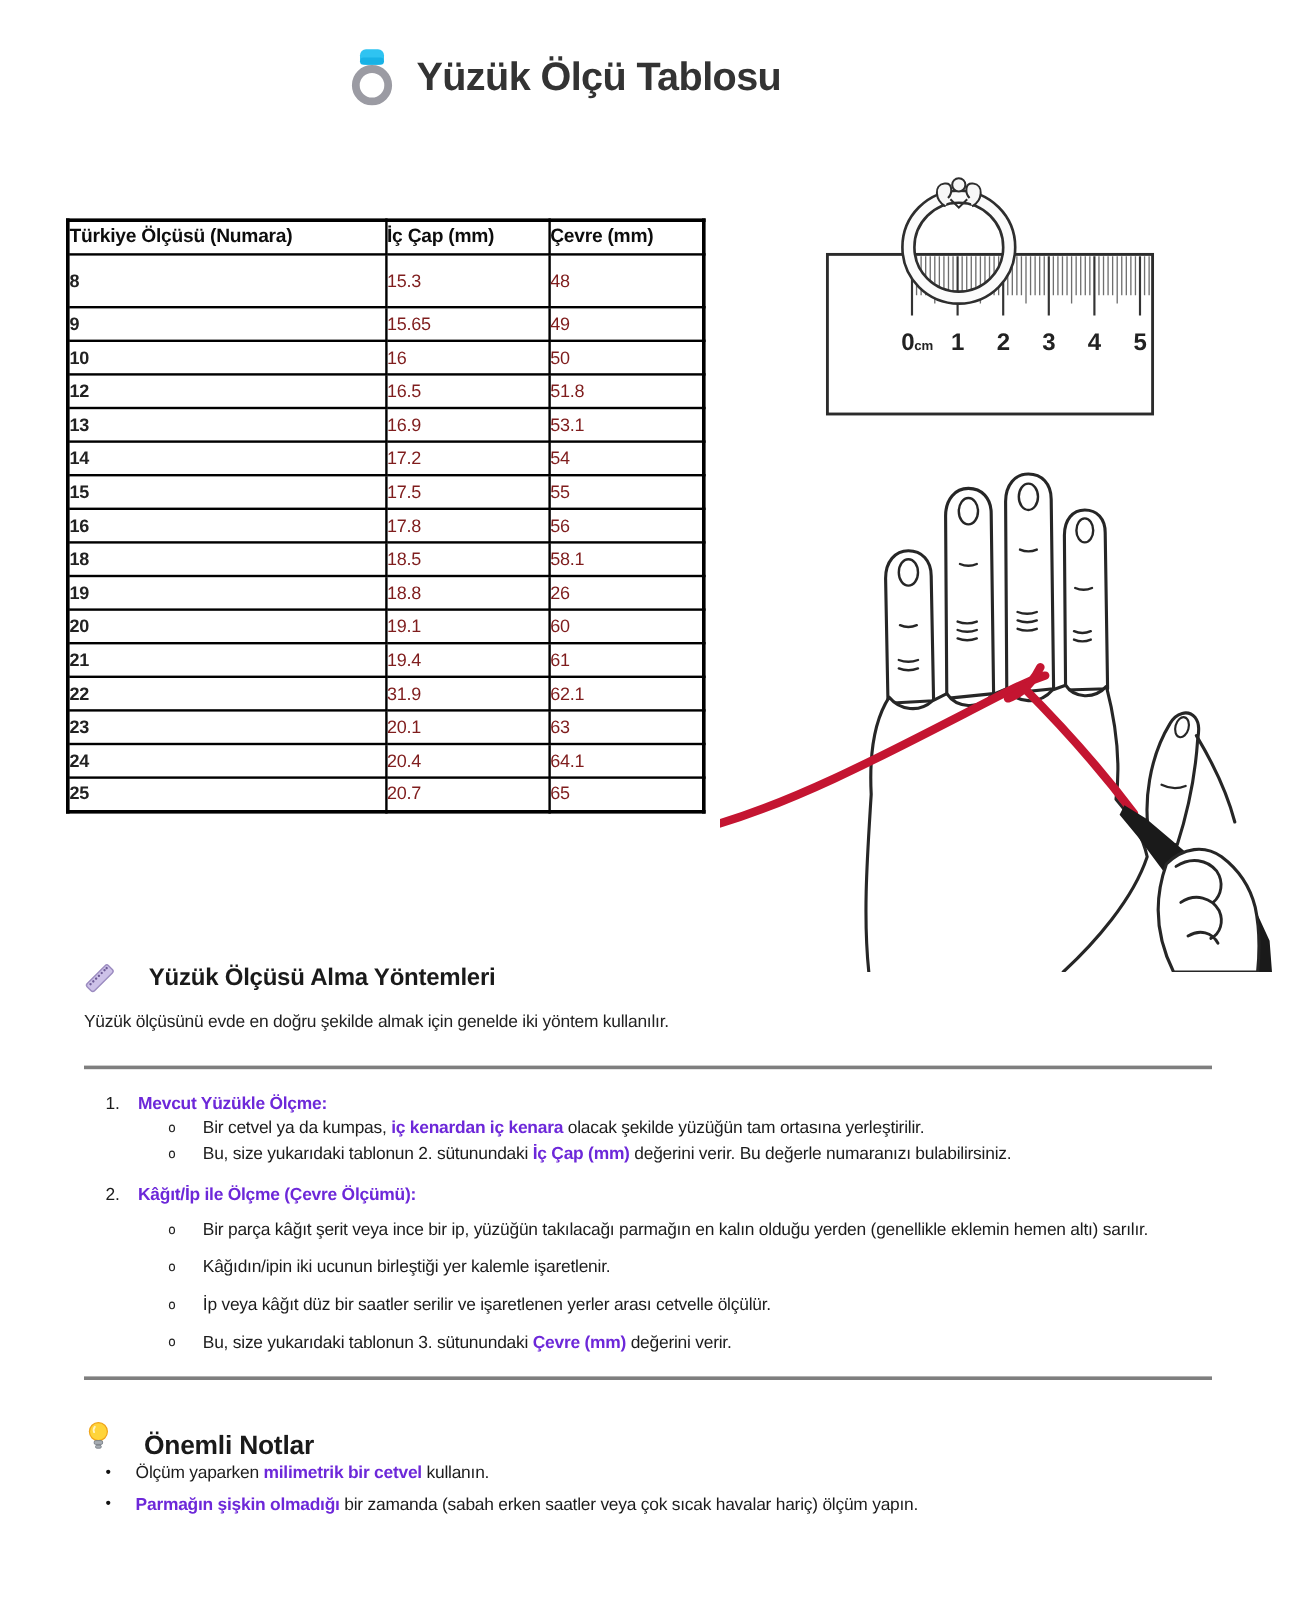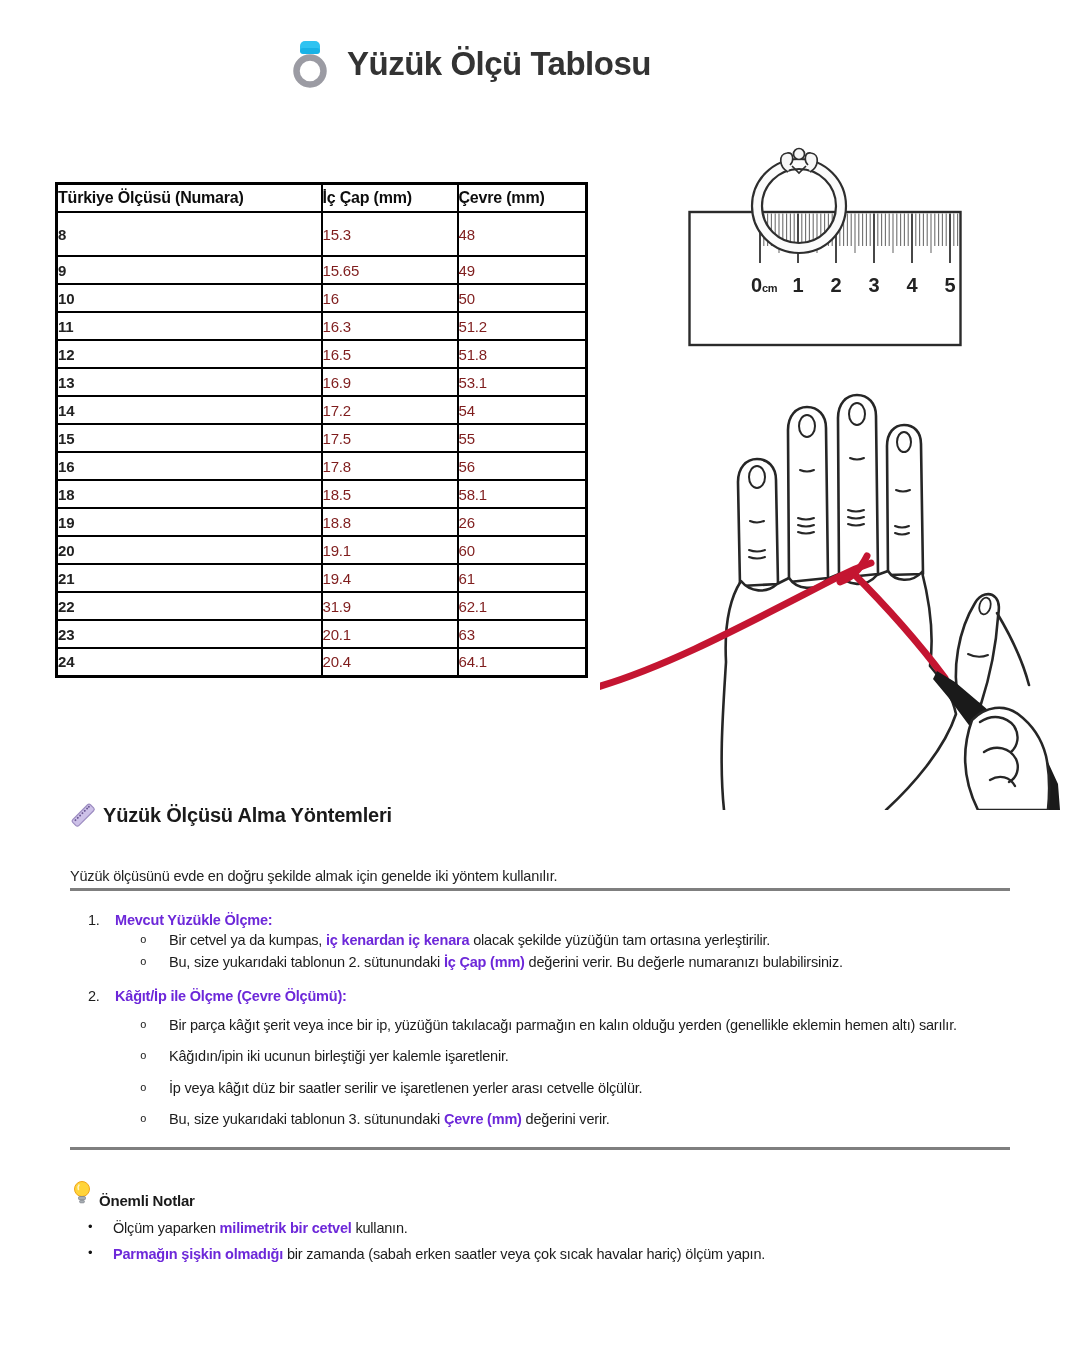"11" tr { html: <tr> <td>11</td> <td>16.3</td> <td>51.2</td> </tr> -> none }
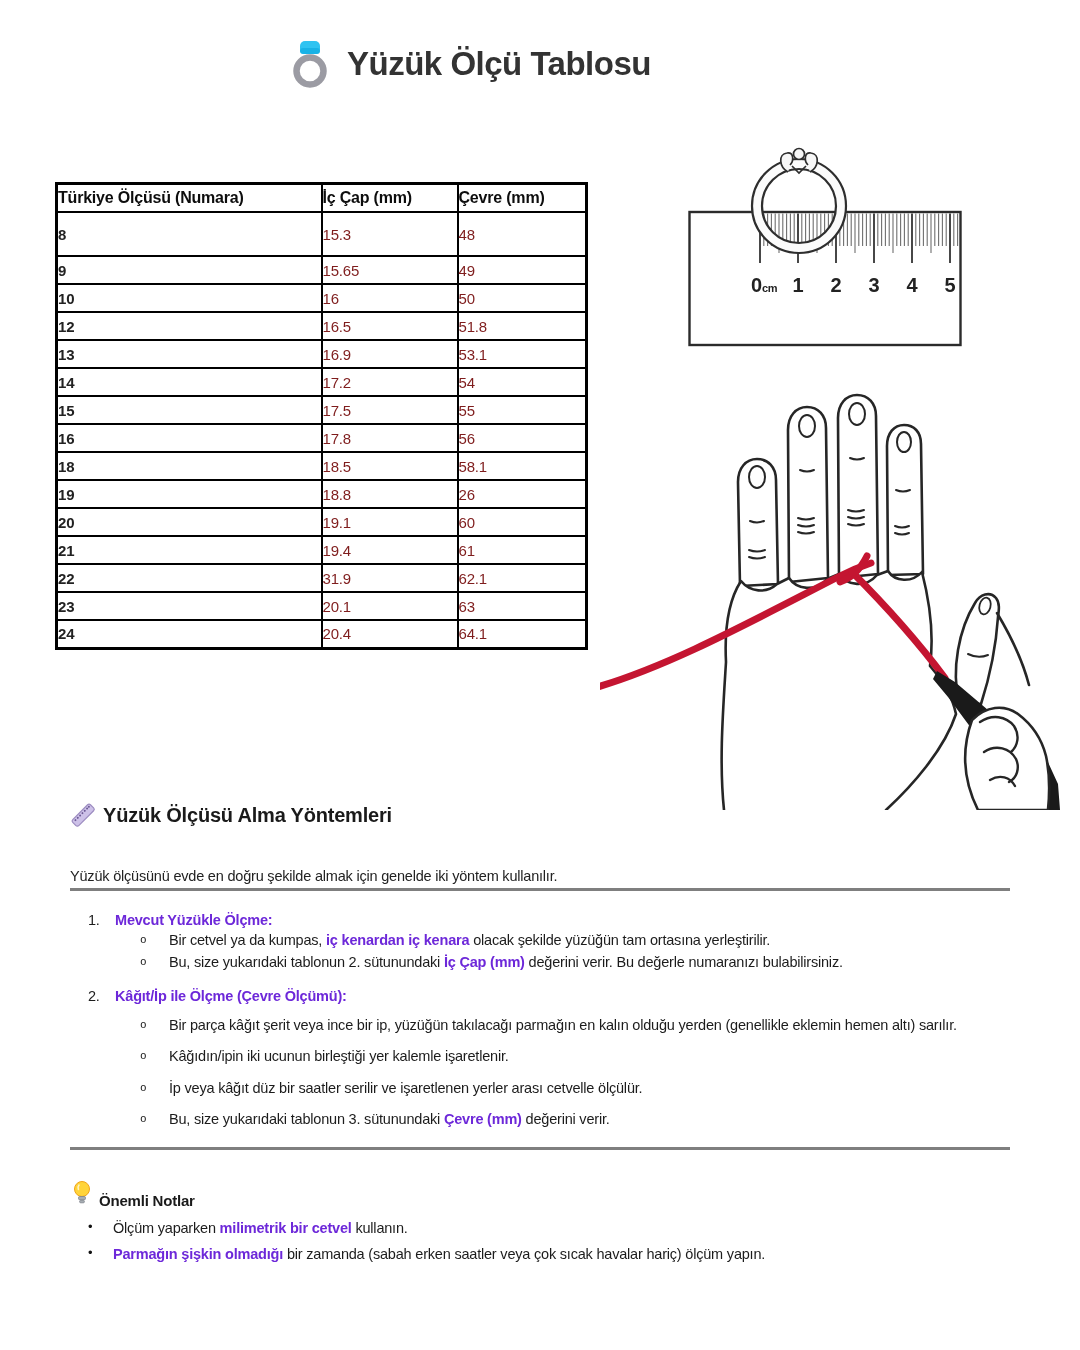"25" tr { html: none -> <tr> <td>25</td> <td>20.7</td> <td>65</td> </tr> }
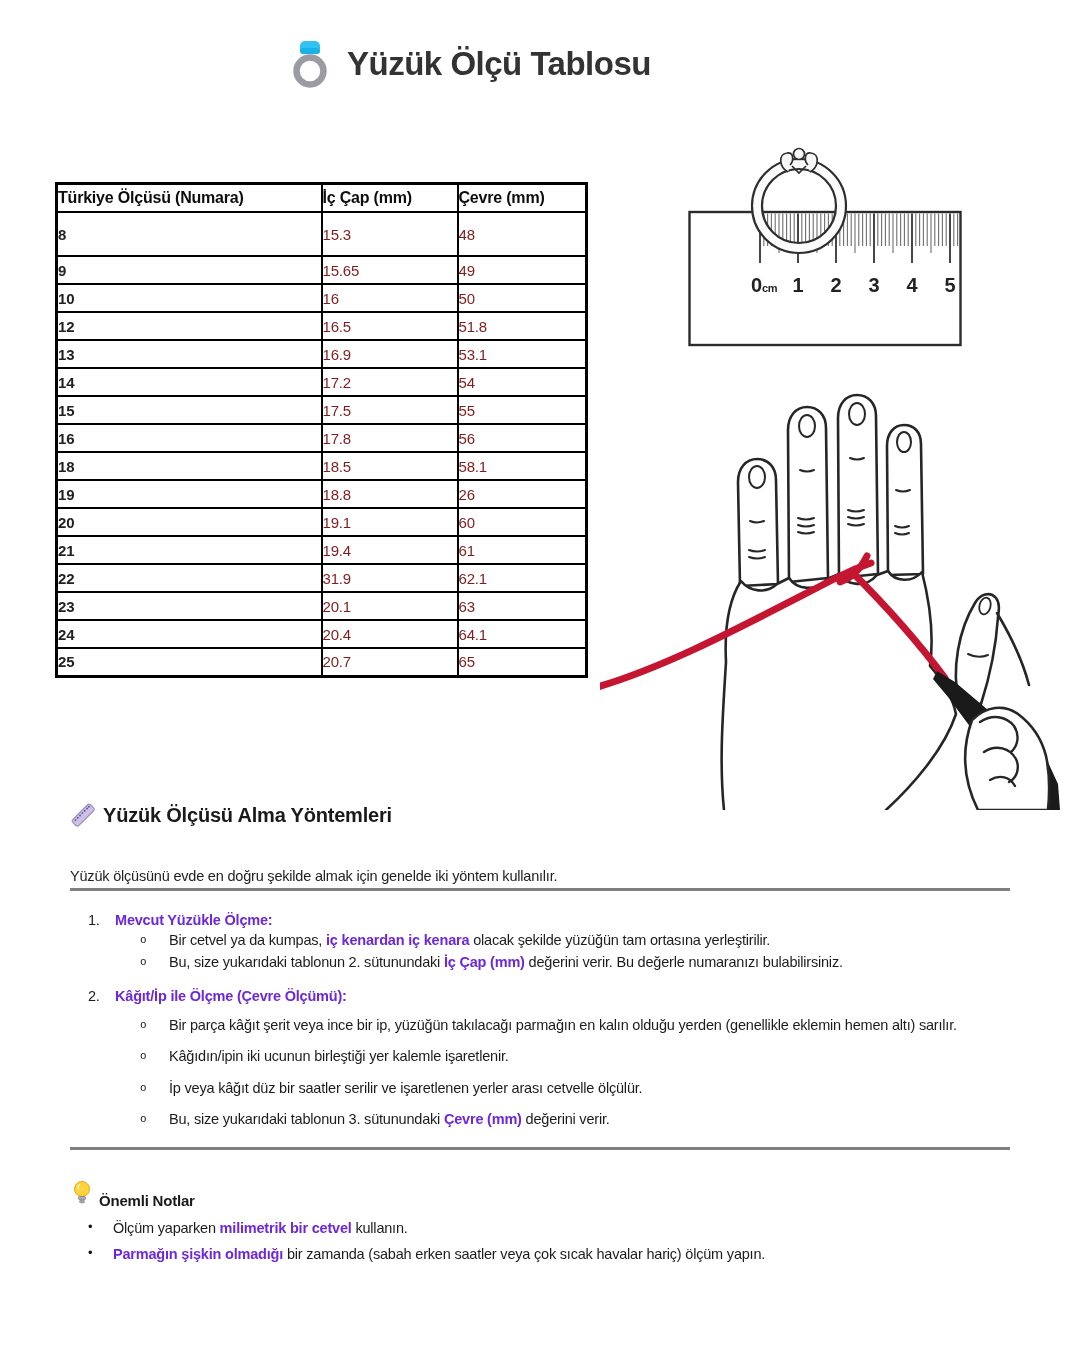"Yüzük Ölçüsü Alma Yöntemleri" .sec-head { gap: 7px -> 28px }
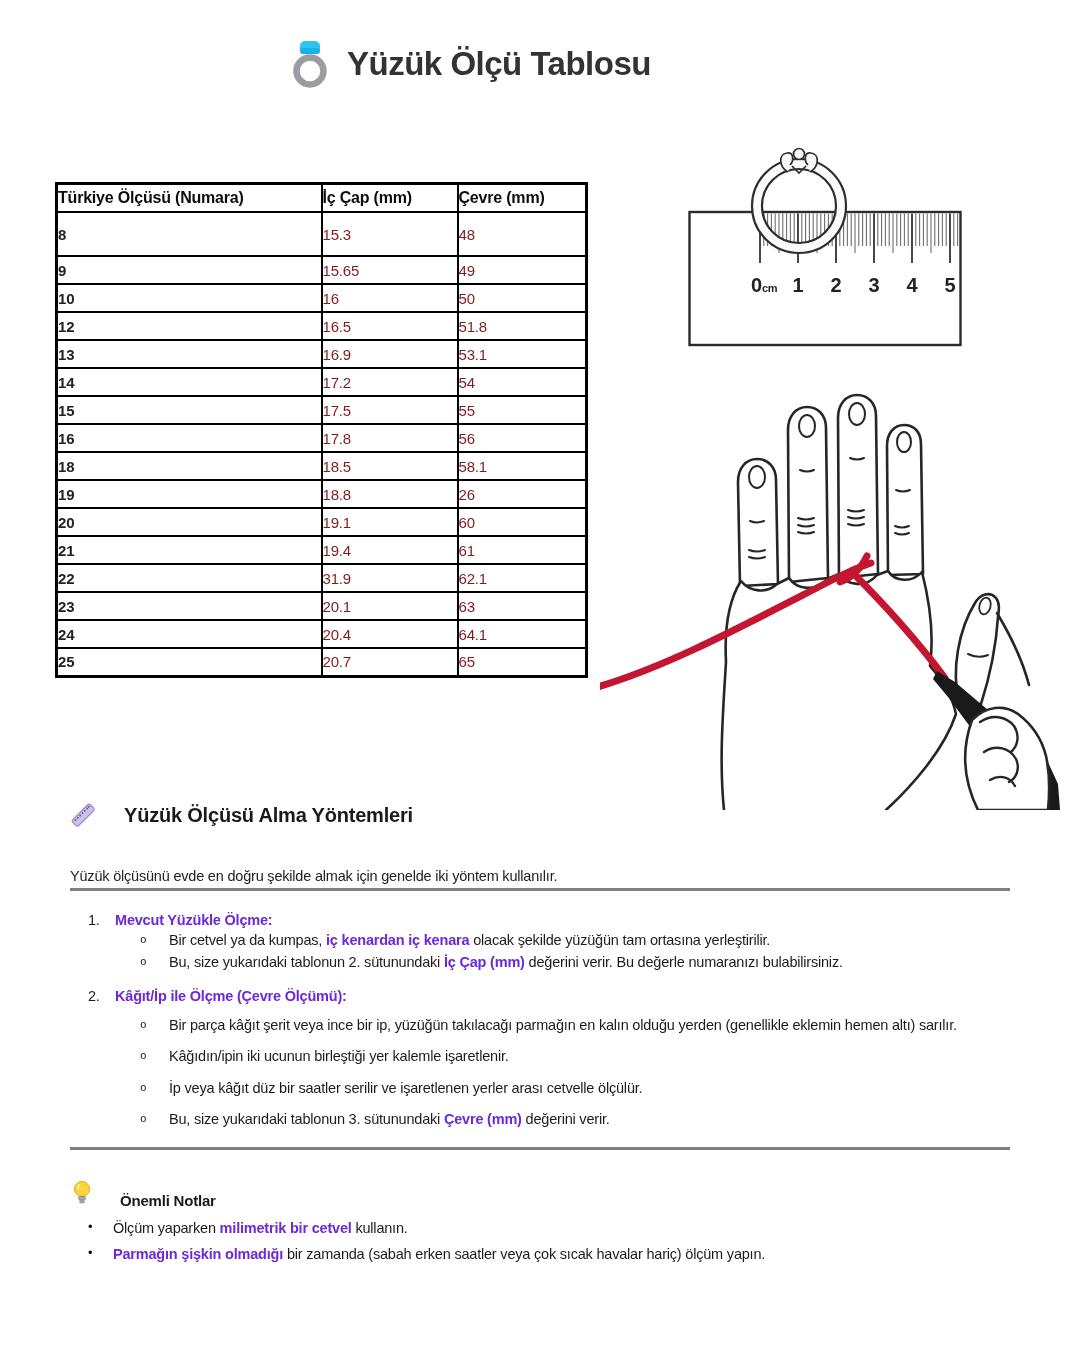"Yüzük ölçüsünü evde en doğru" .intro { top: 868px -> 844px }
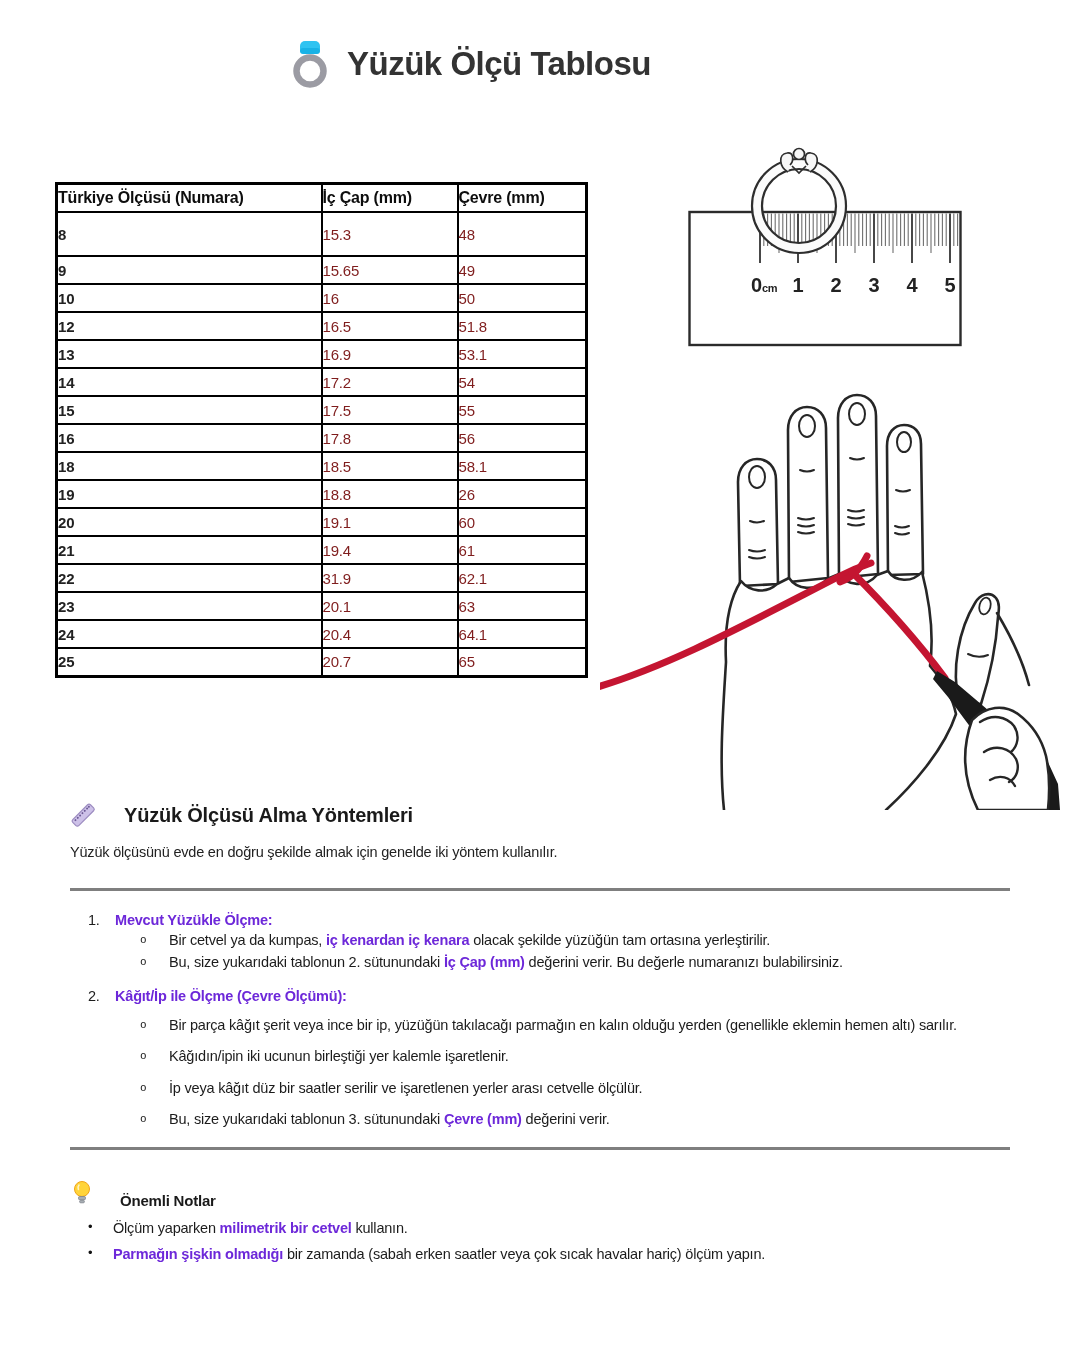"Önemli Notlar" .sec-head.notes h2 { font-size: 15px -> 22px }
